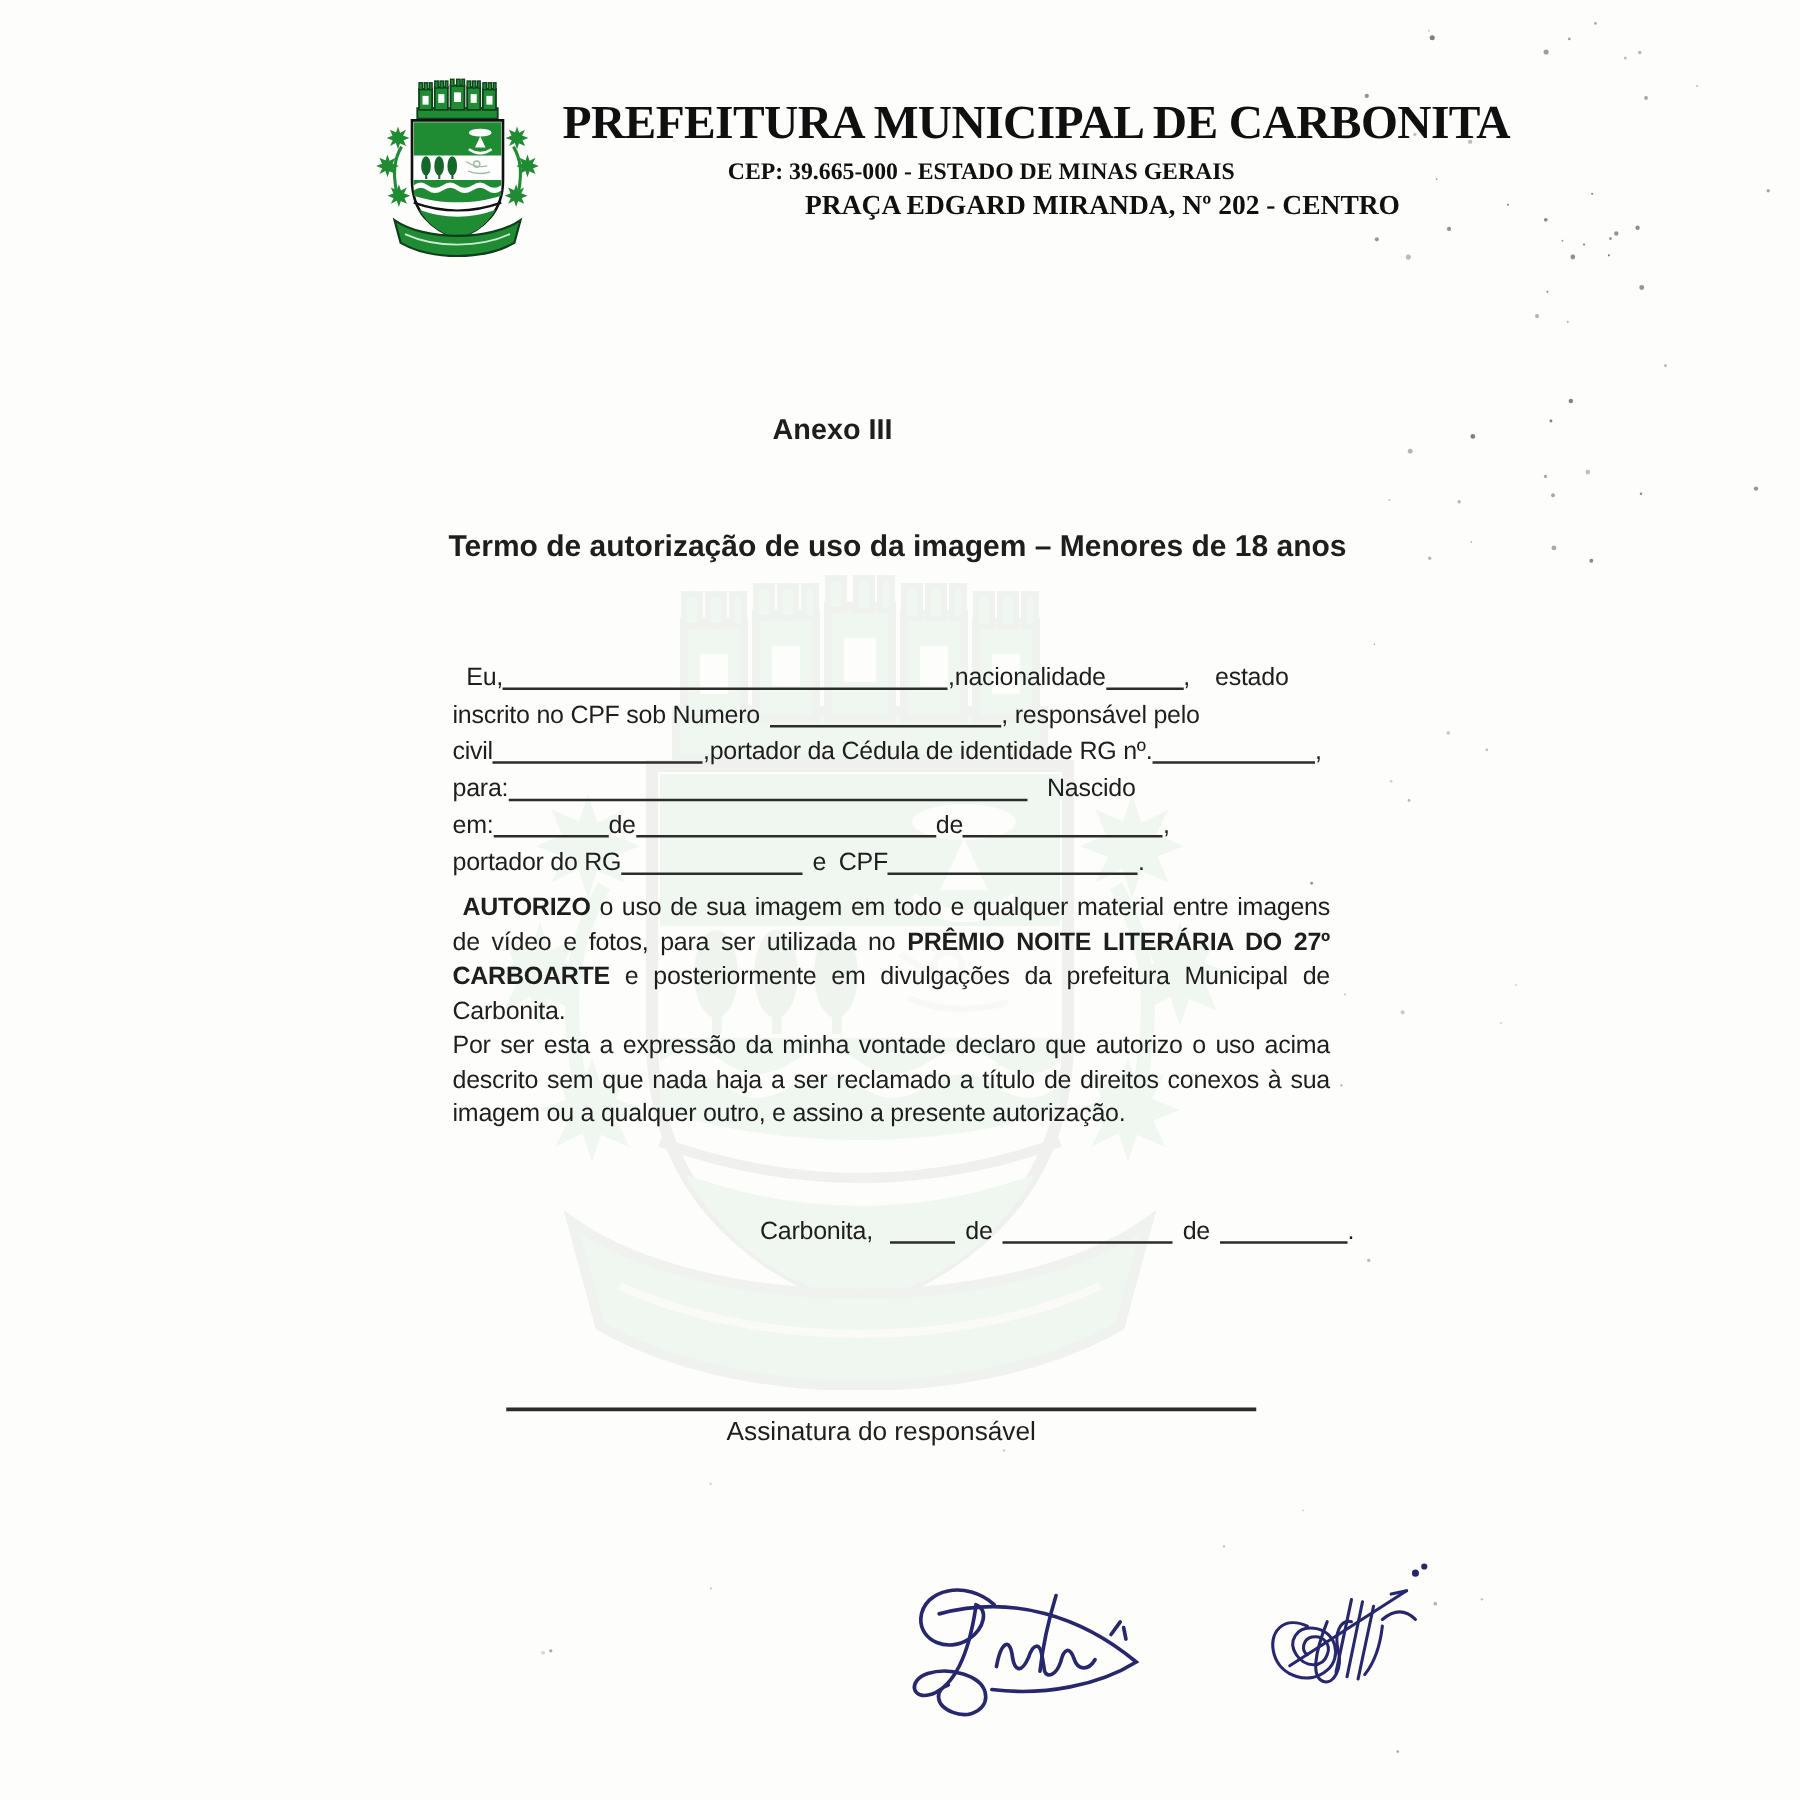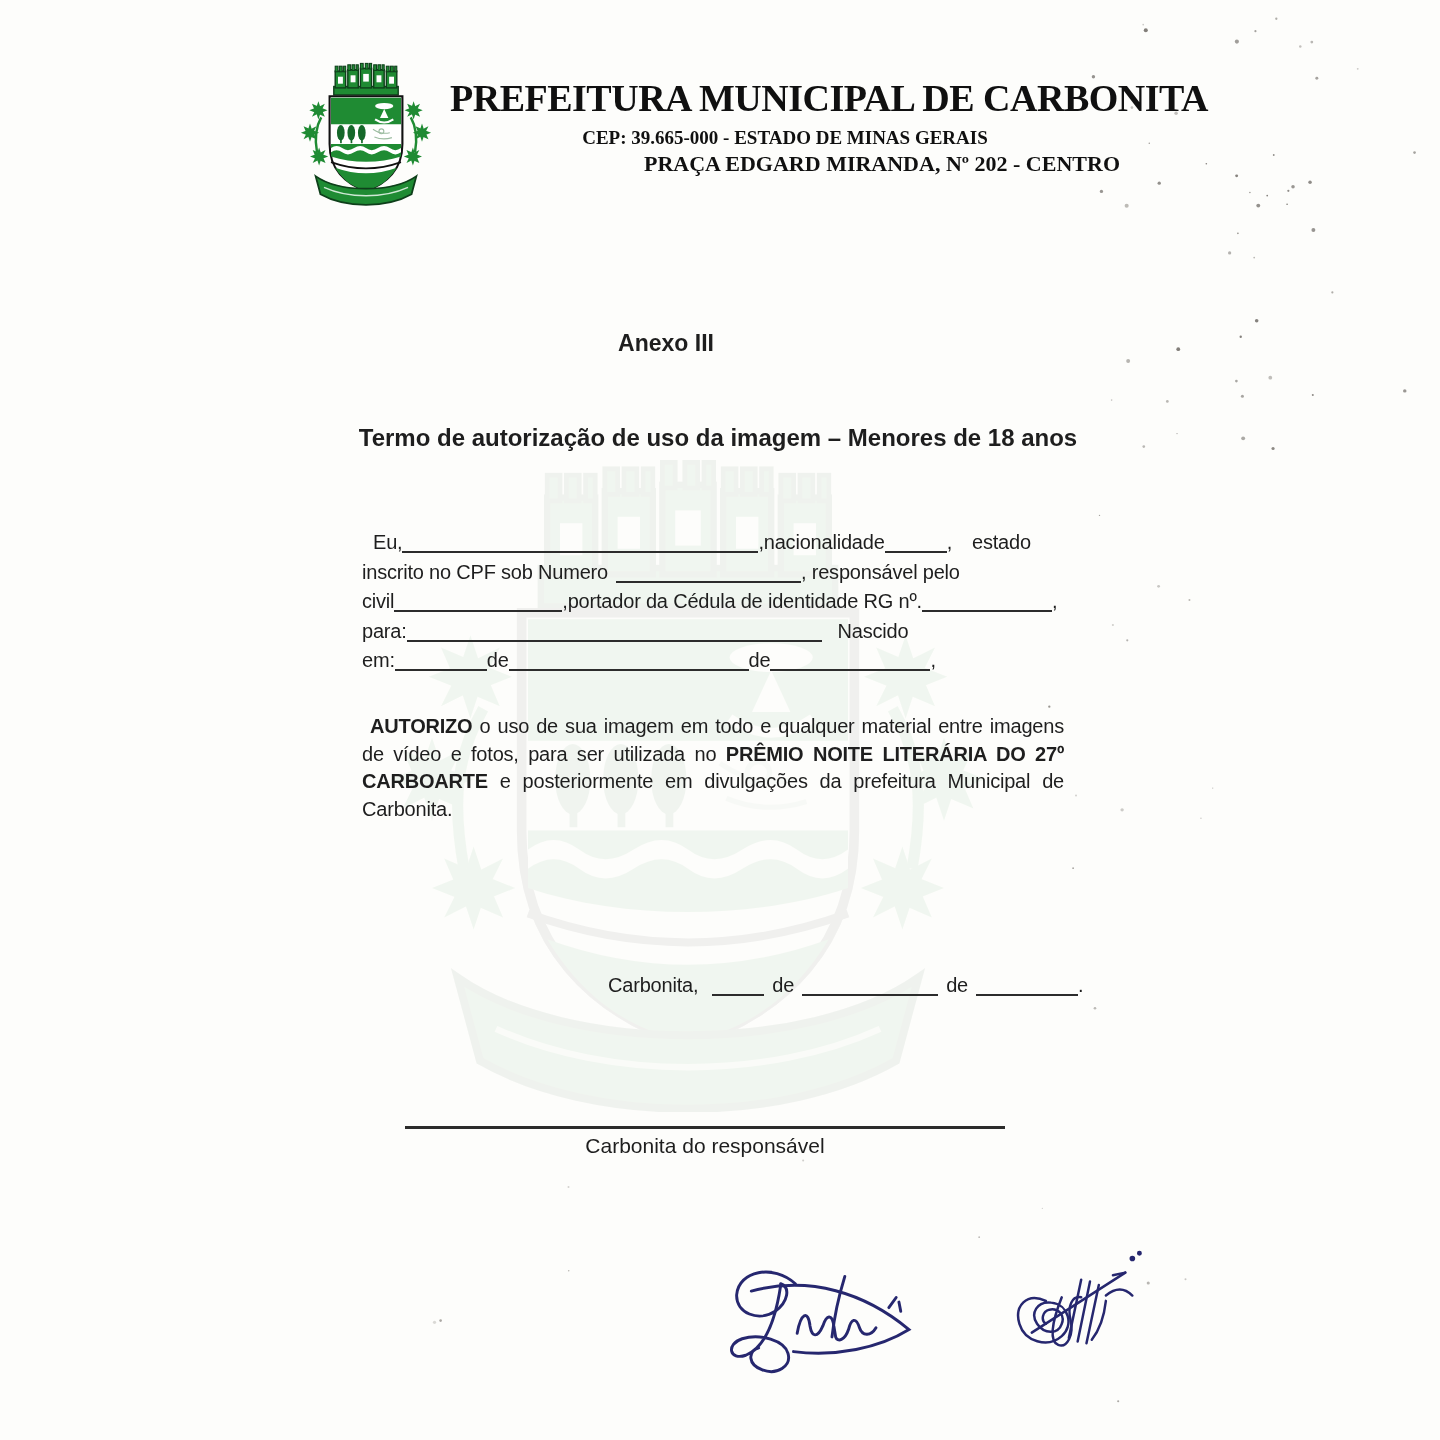"portador do RG e CPF" div.form-line { html: none -> <div><span>portador do RG</span><span></span><span></span><span>e</span><span></span><span>CPF</span><span></span><span>.</span></div> }
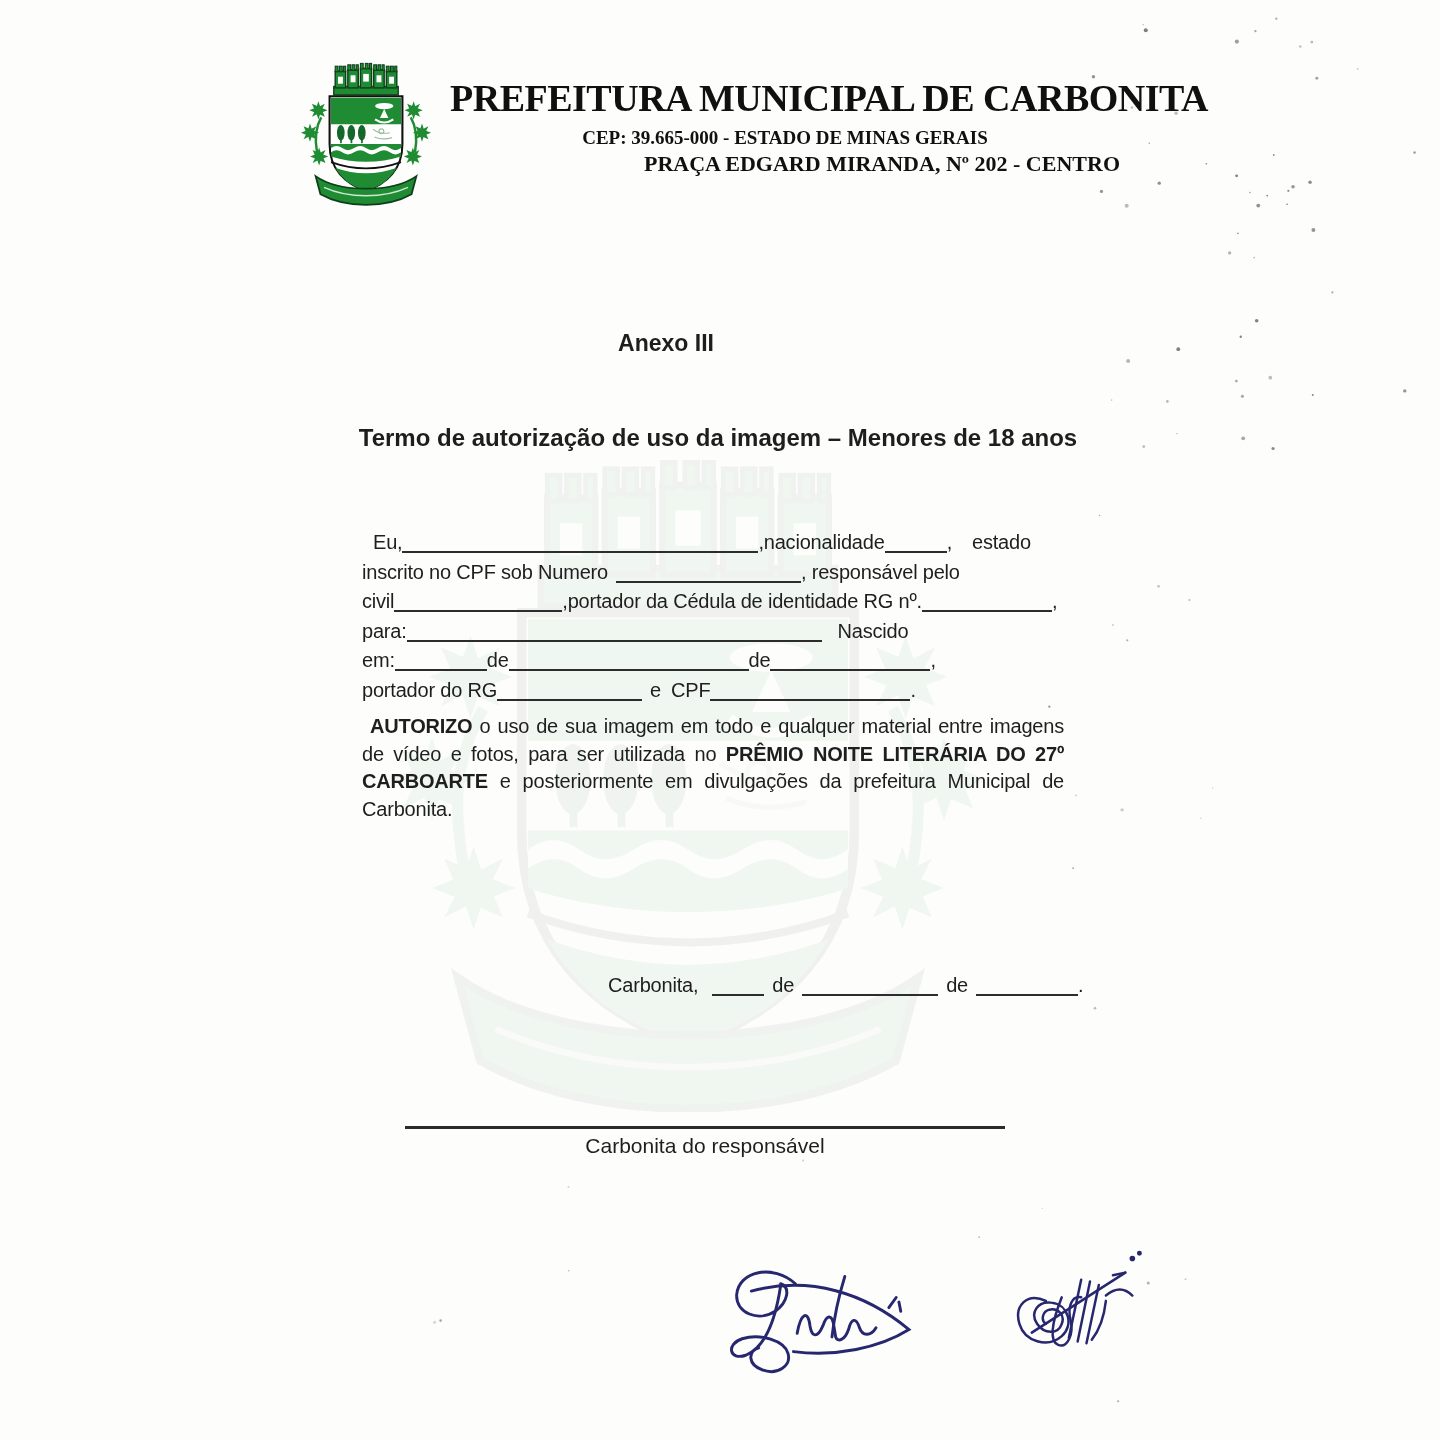"Por ser esta a expressão" p.para { html: none -> <p><span>Por ser esta a expressão da minha vontade declaro que autorizo o uso acima descrito sem que nada haja a ser reclamado a título de direitos conexos à sua imagem ou a qualquer outro, e assino a presente autorização.</span></p> }
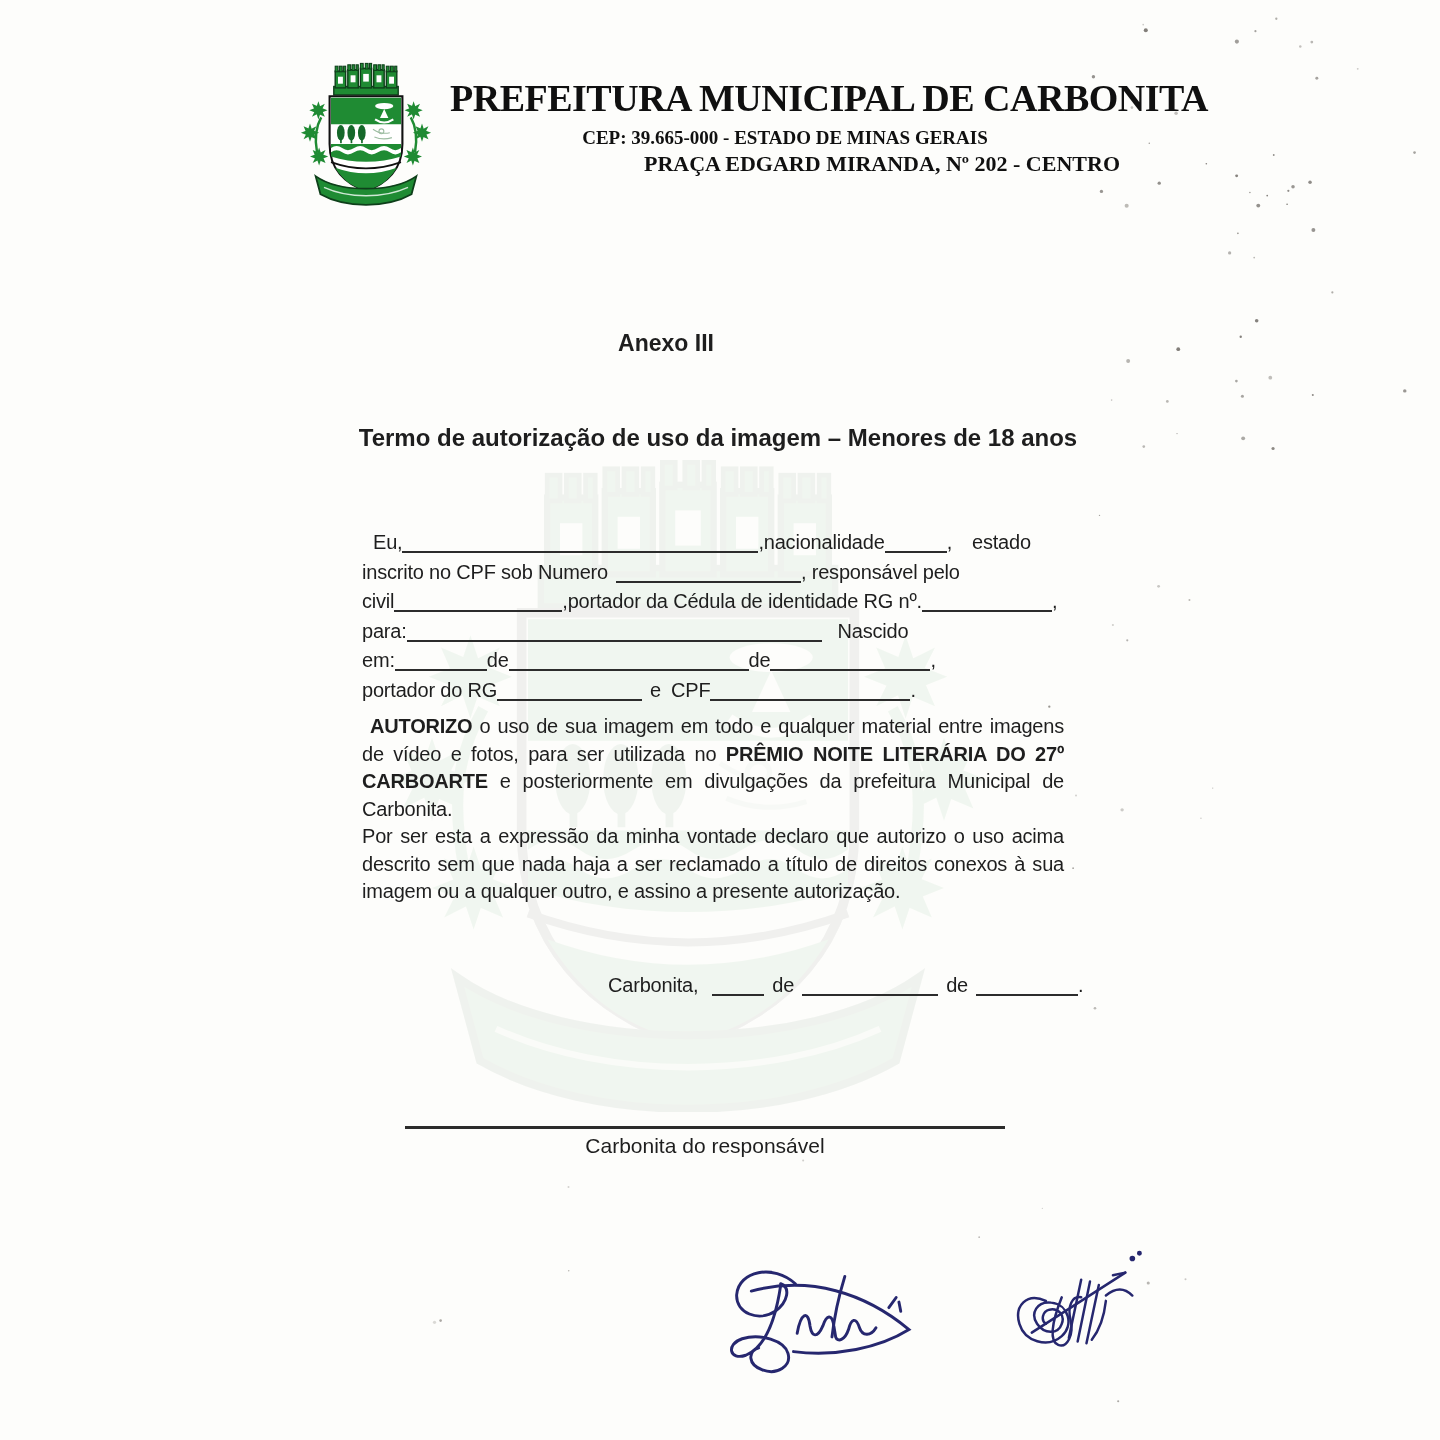"Carbonita do responsável" div.sig-caption { text: Carbonita -> Assinatura }
